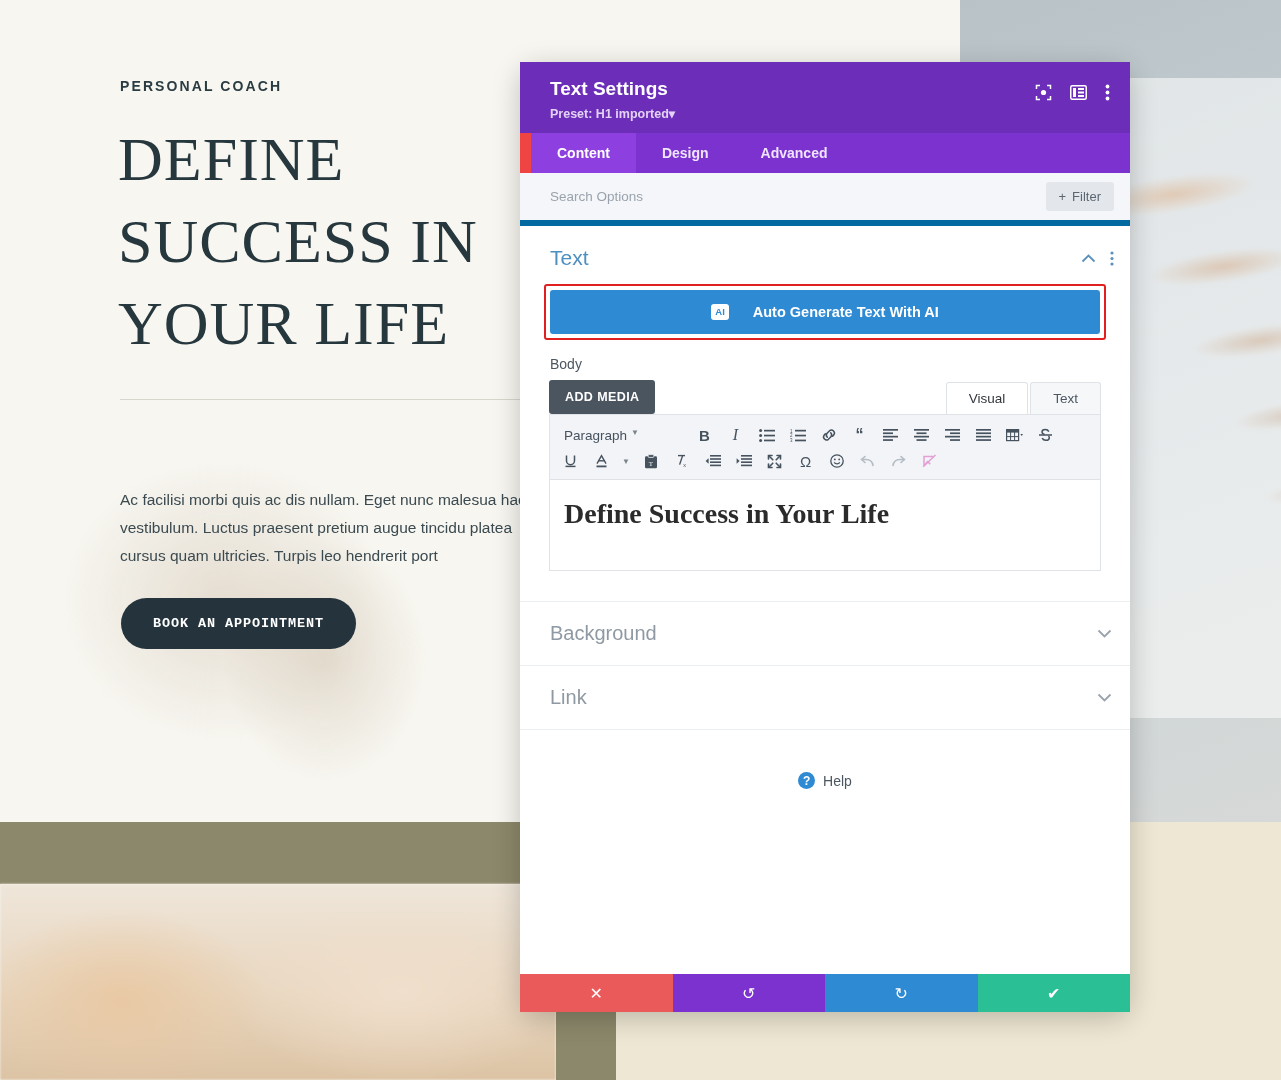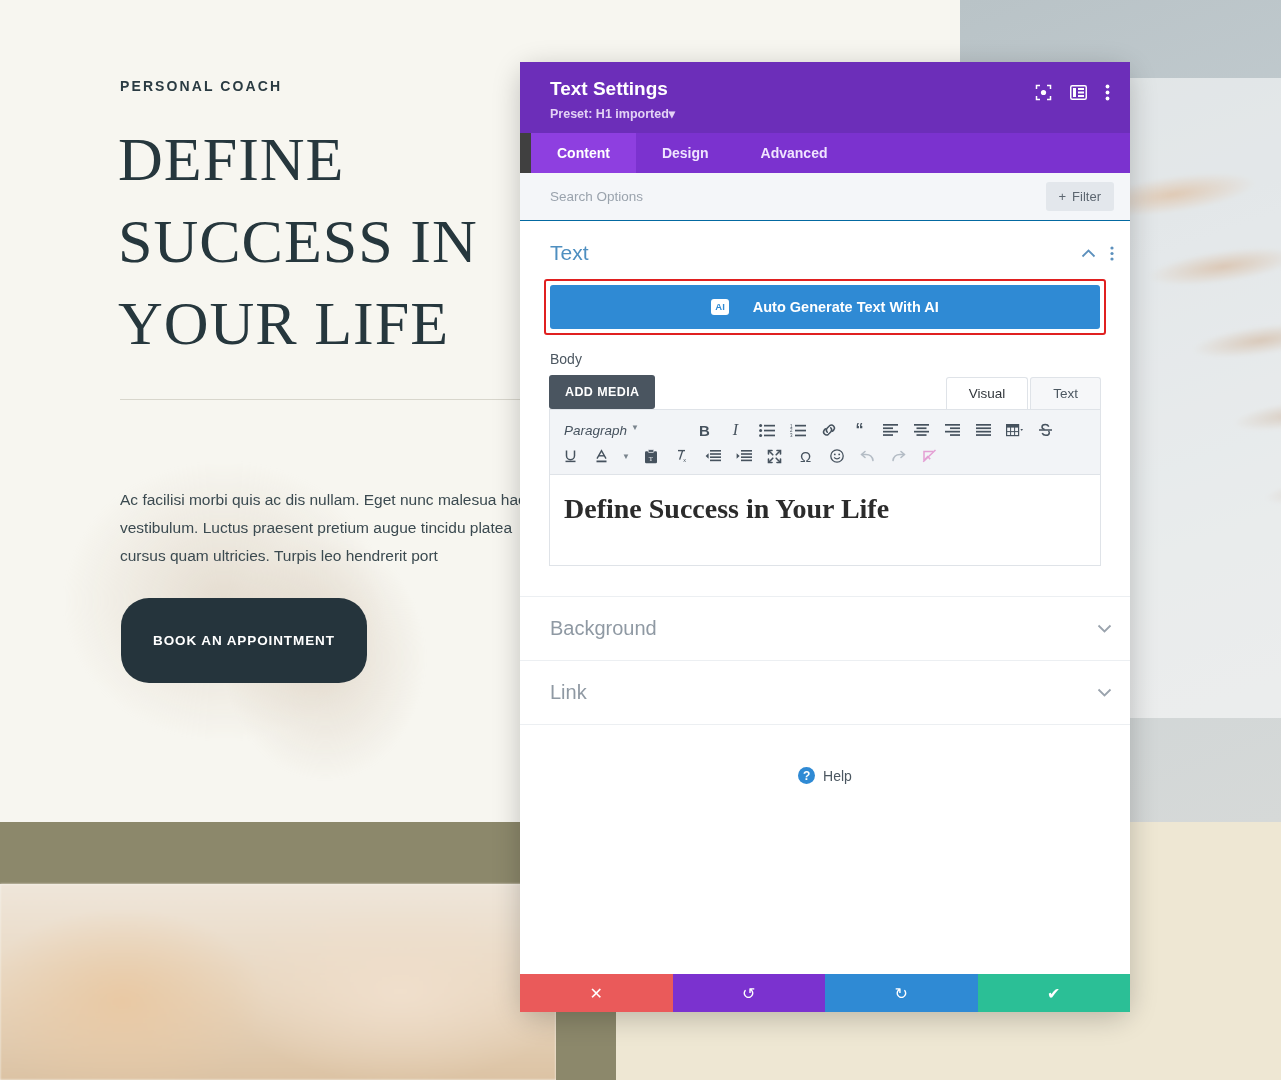"Text Settings" .modal { background: #404040 -> #ef4444 }
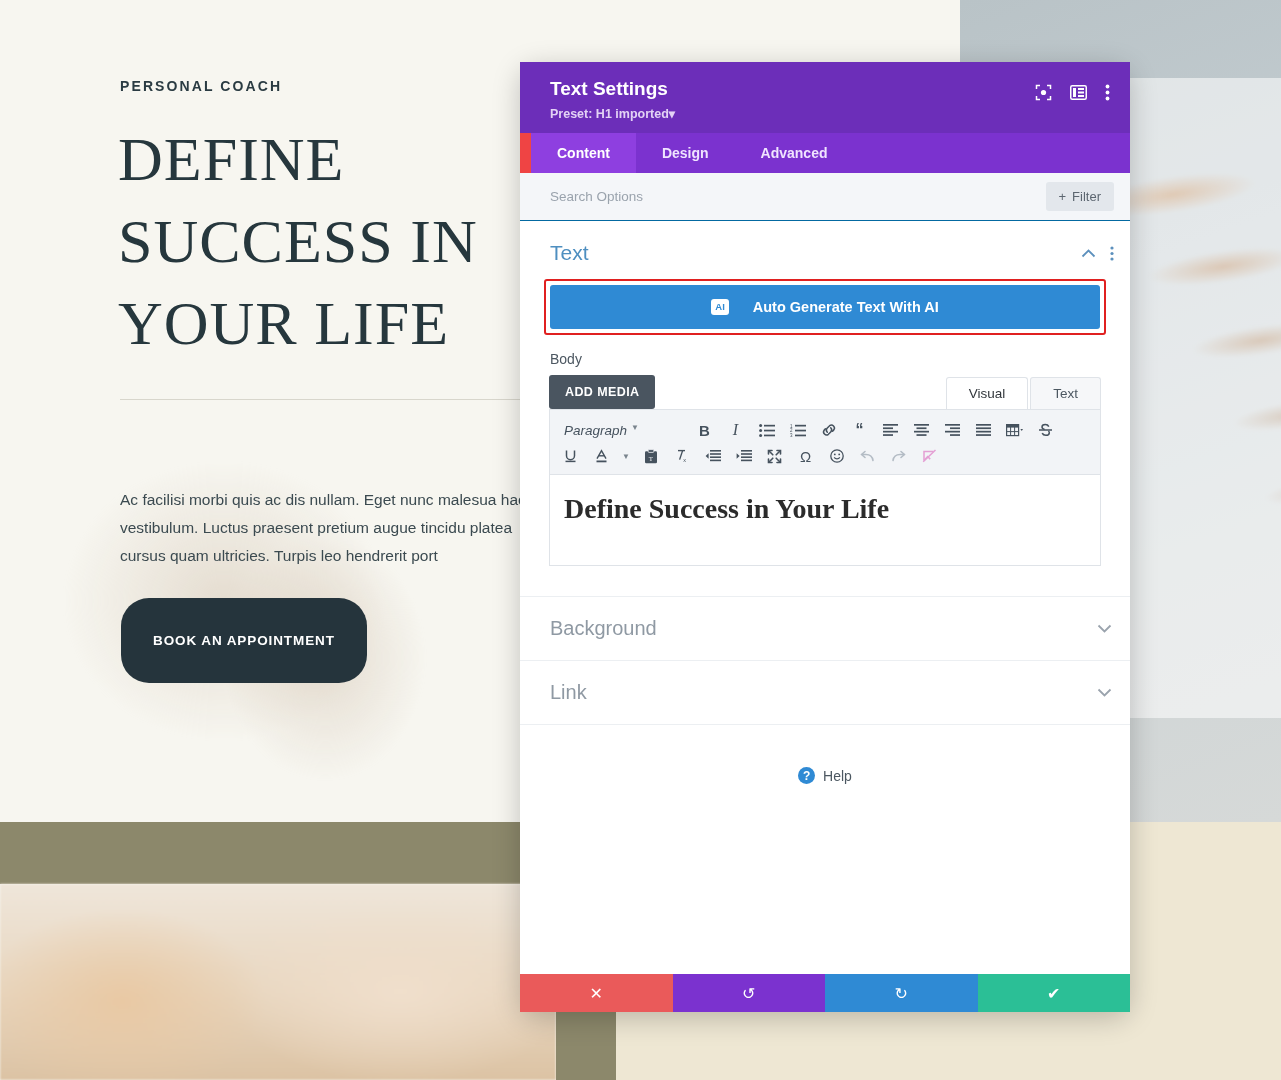"Search Options" .m-search { border-bottom: 1px solid #0369a1 -> 6px solid #0369a1 }
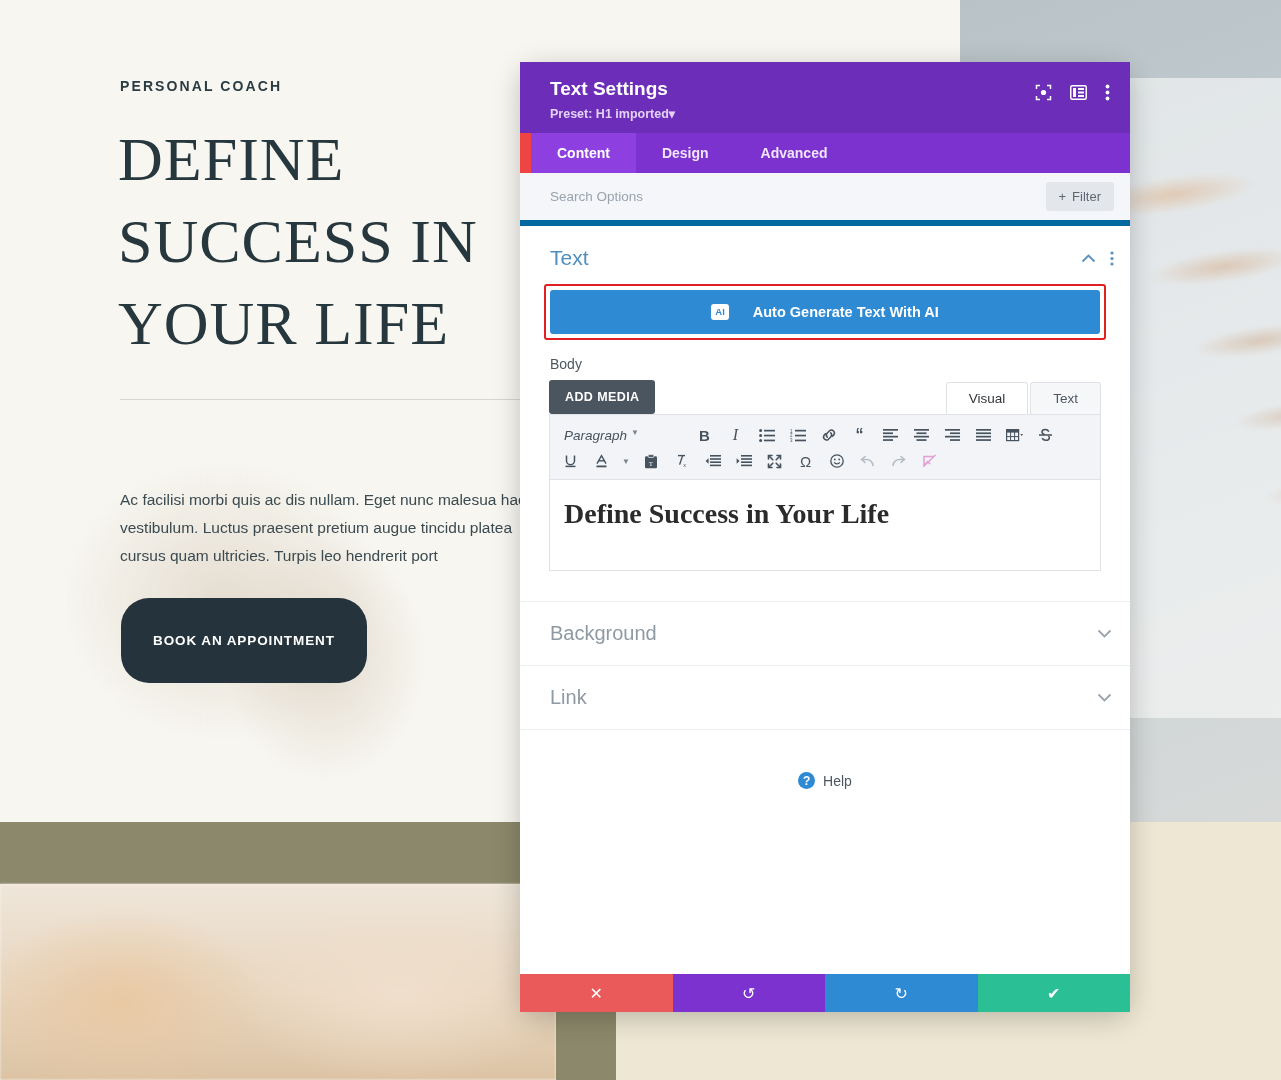"Paragraph" .tb-sel { font-style: italic -> none }
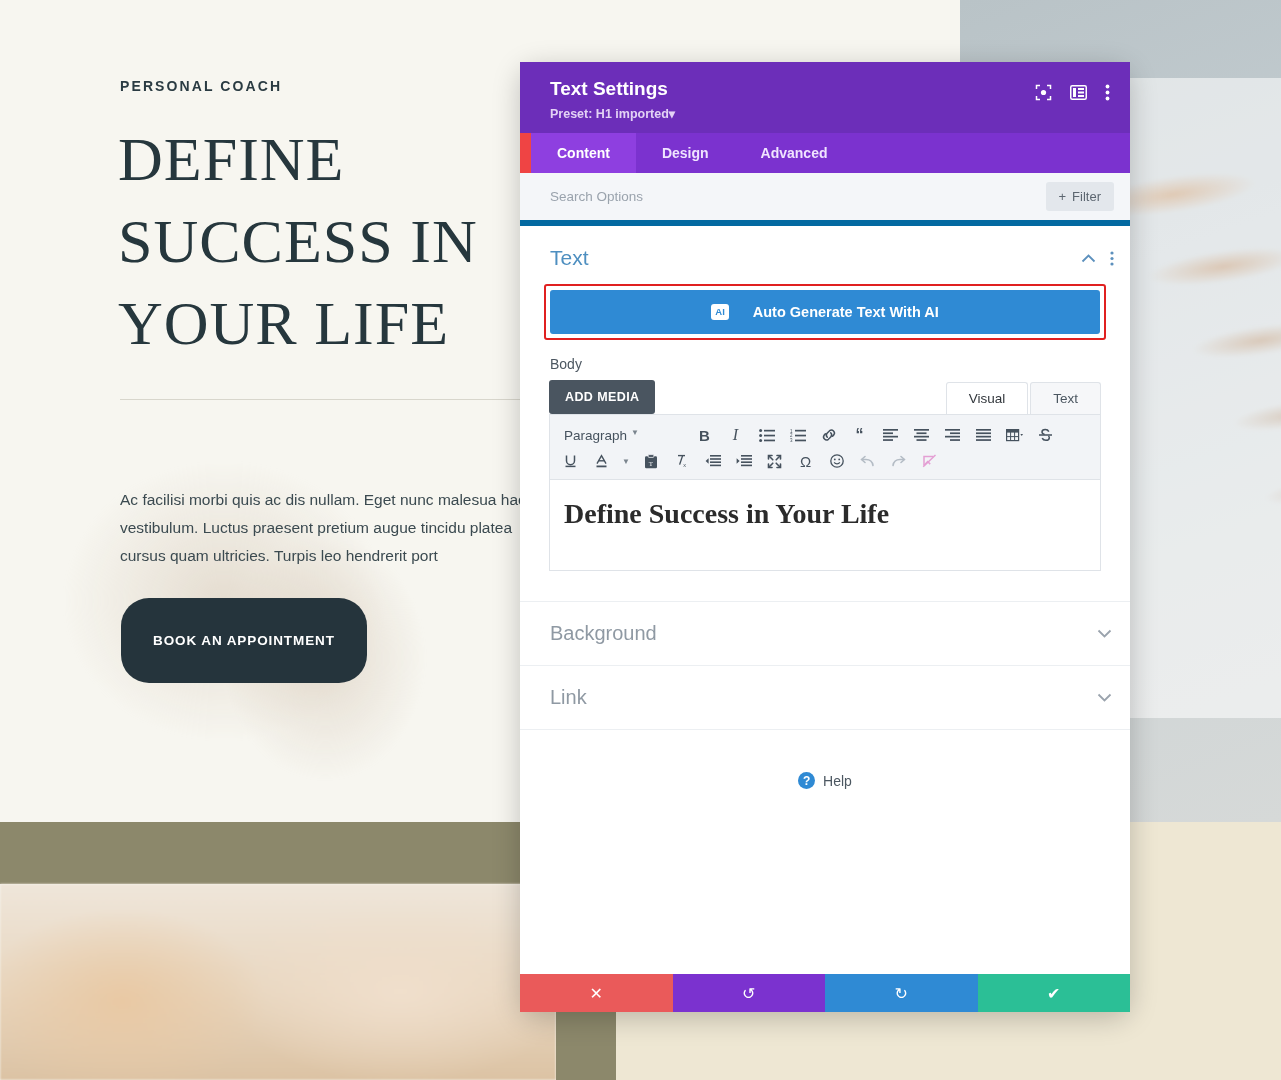"BOOK AN APPOINTMENT" .cta-btn { font-family: none -> Liberation Mono, monospace; padding: 35px 32px -> 18px 32px }
